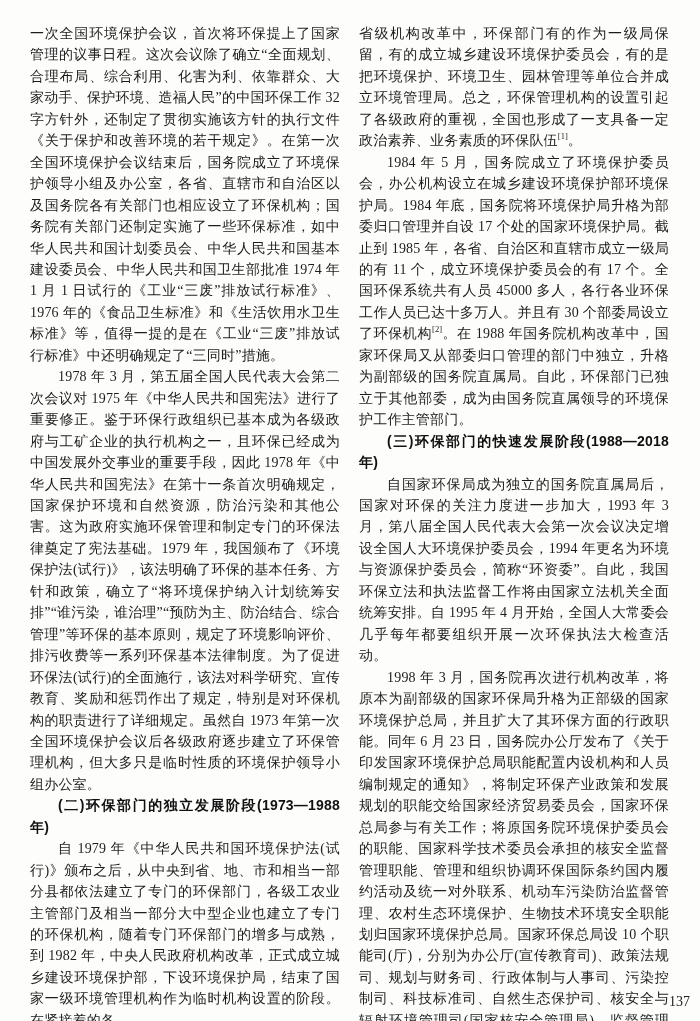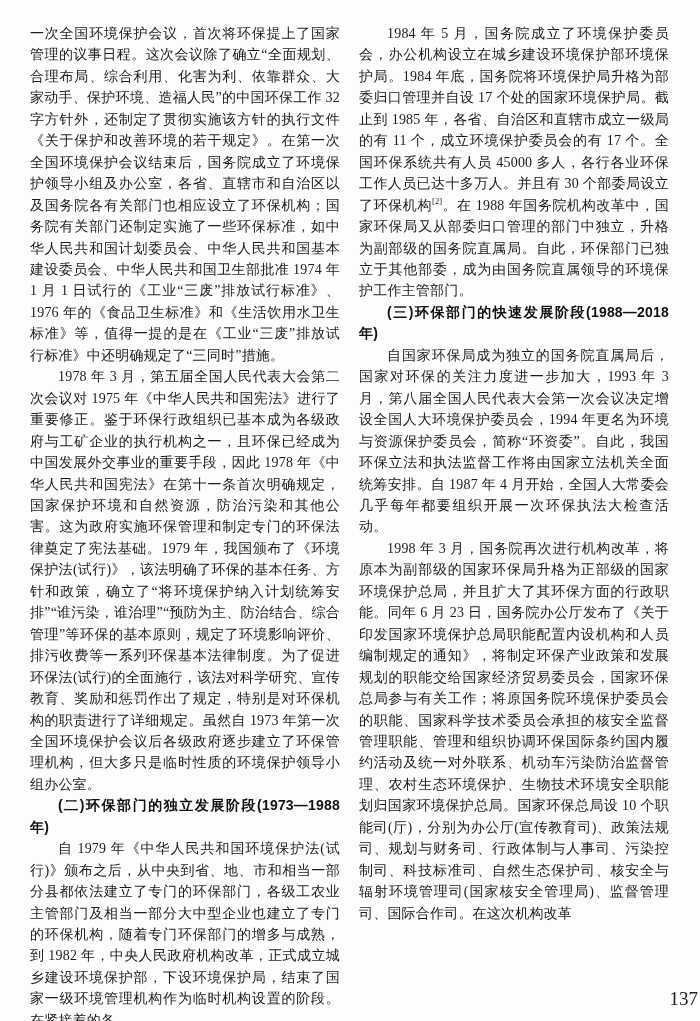"省级机构改革中，环保部门有的作为一级局保留，有的成立城乡建设环境保护委员会，有的" p.para { html: none -> <p>省级机构改革中，环保部门有的作为一级局保留，有的成立城乡建设环境保护委员会，有的是把环境保护、环境卫生、园林管理等单位合并成立环境管理局。总之，环保管理机构的设置引起了各级政府的重视，全国也形成了一支具备一定政治素养、业务素质的环保队伍<sup>[1]</sup>。</p> }
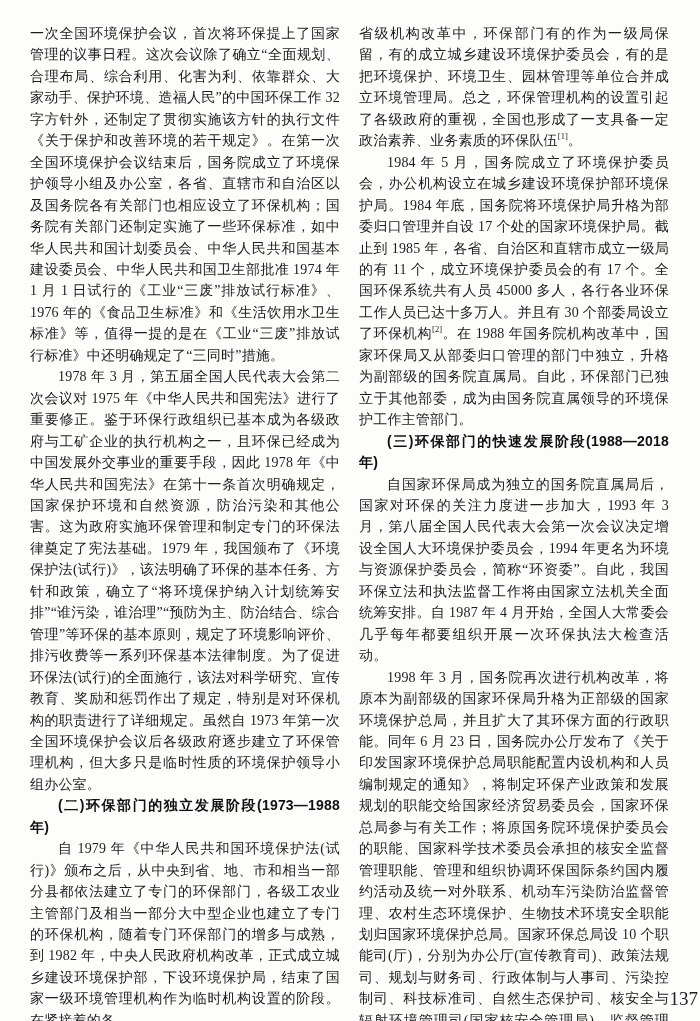"自国家环保局成为独立的国务院直属局后，国家对环保的关注力度进一步加大，1993" p.para { text: 1987 -> 1995 }
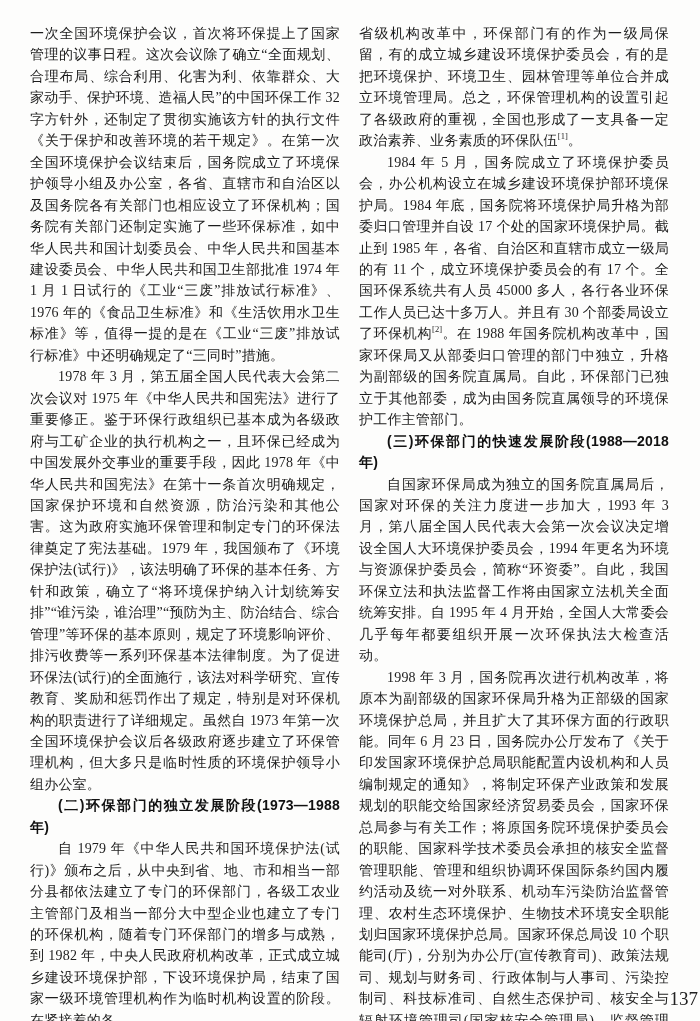"137" .page-number { font-size: 19px -> 14px; right: 2px -> 10px }
